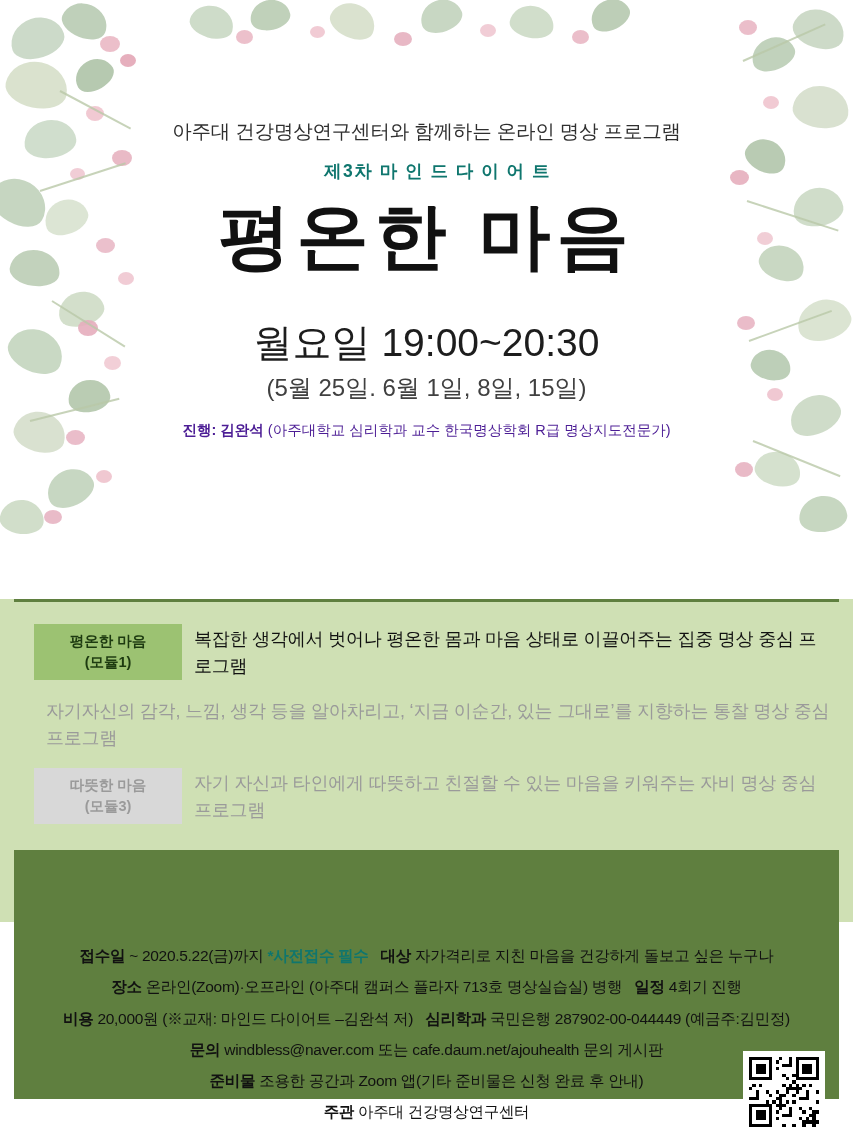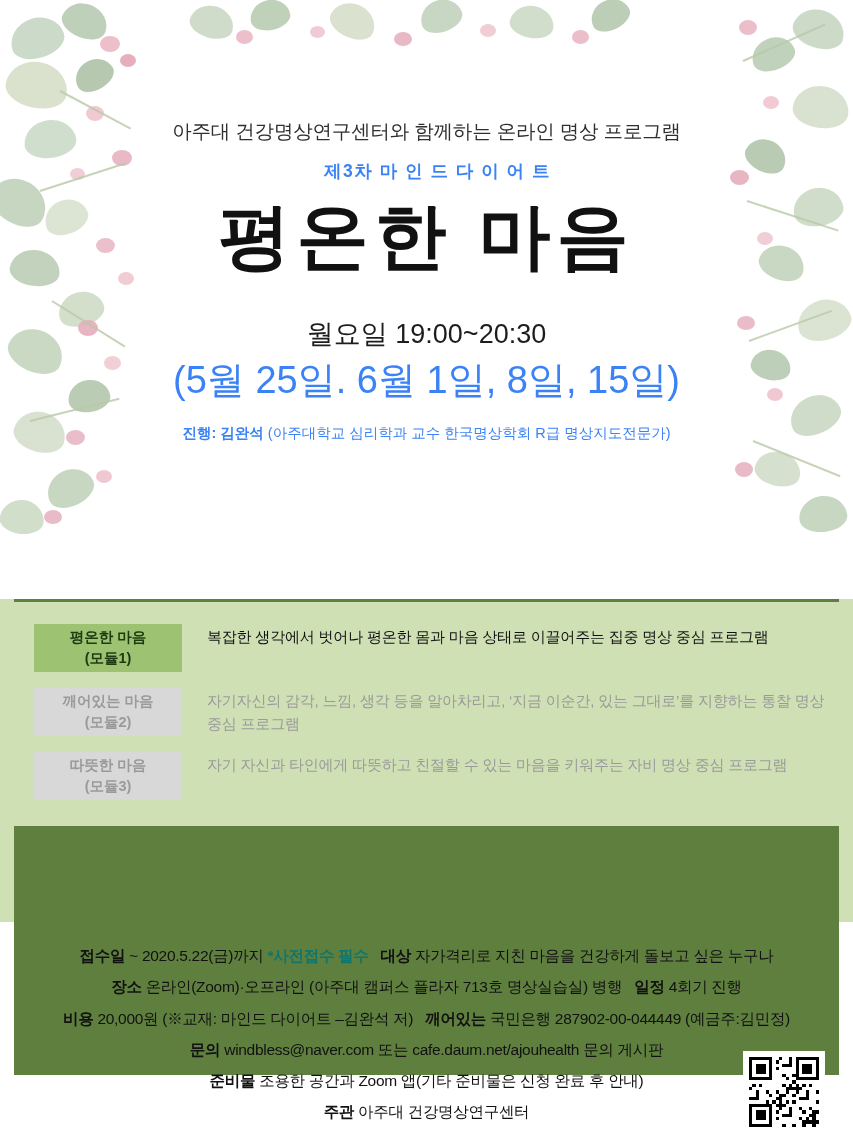"제3차 마 인 드 다" .t-sub2 { color: #3b82f6 -> #0f766e }
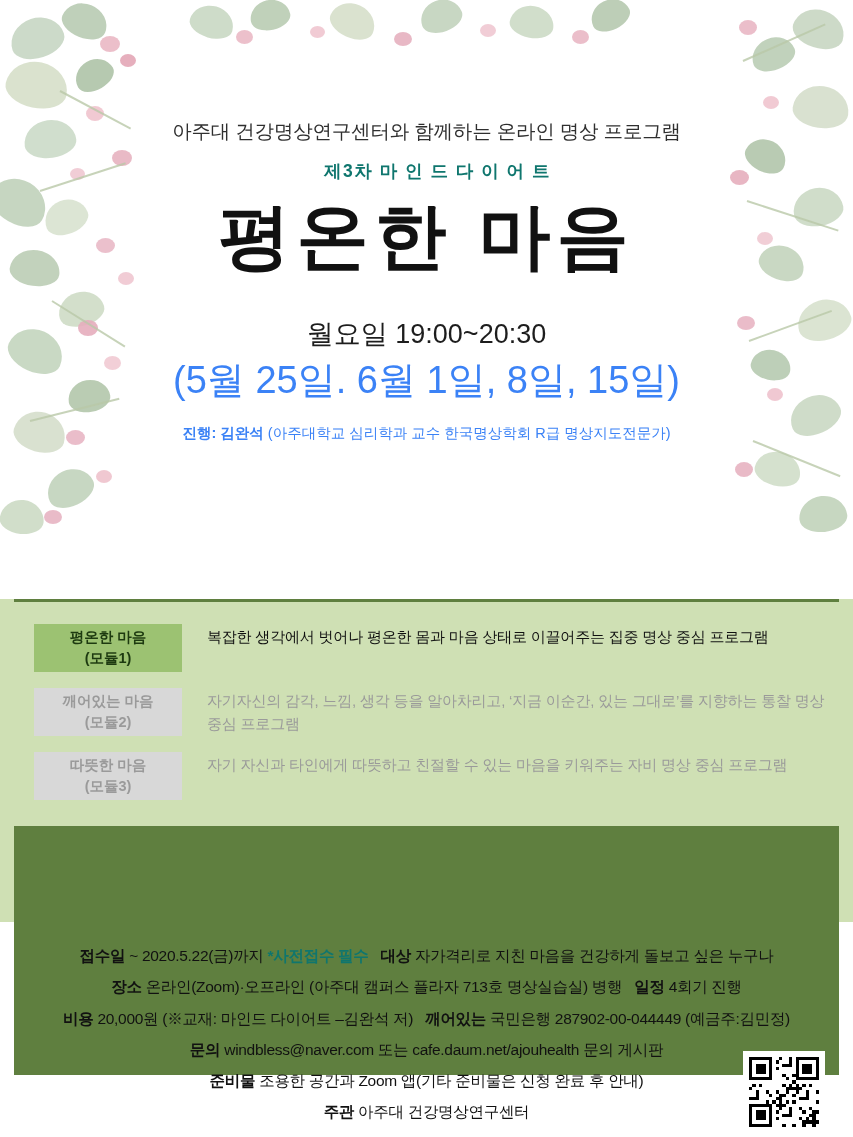"월요일 19:00~20:30" .t-time { font-size: 27px -> 39px }
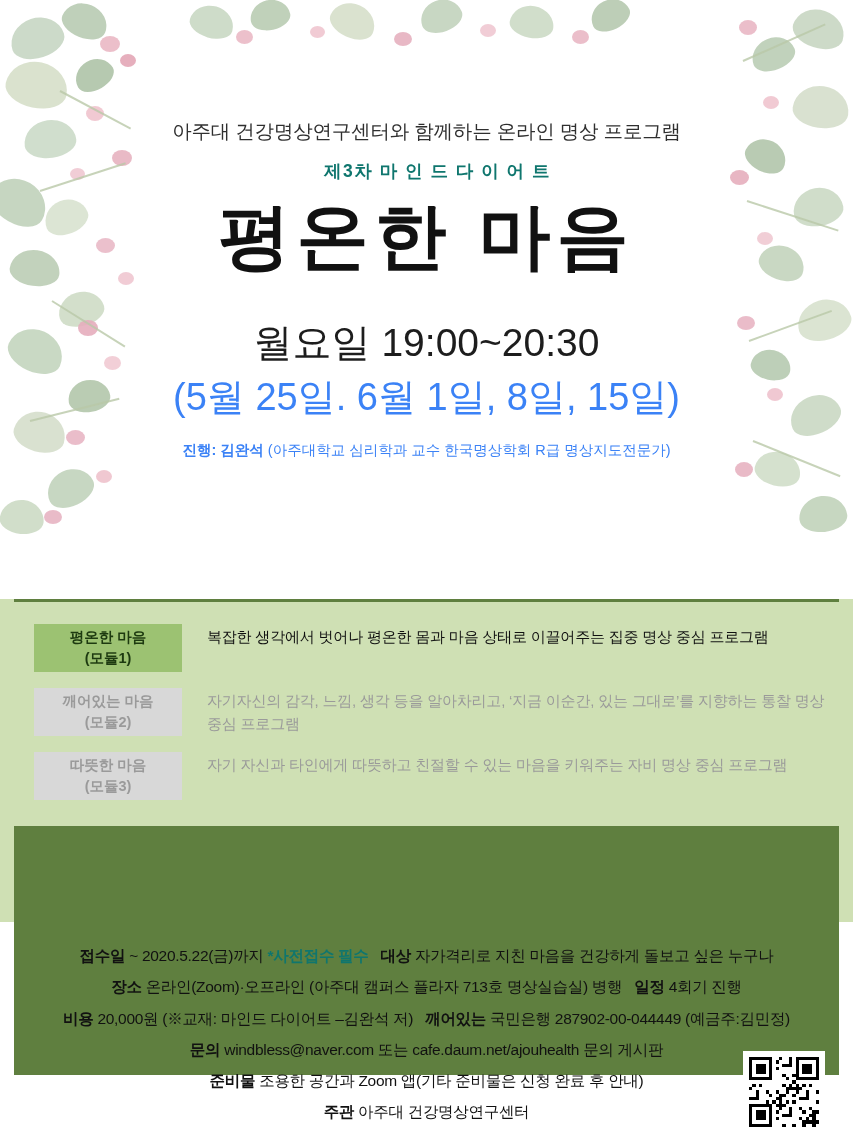"(5월 25일. 6월 1일, 8일," .t-dates { color: #3b82f6 -> #404040; font-size: 38px -> 24px }
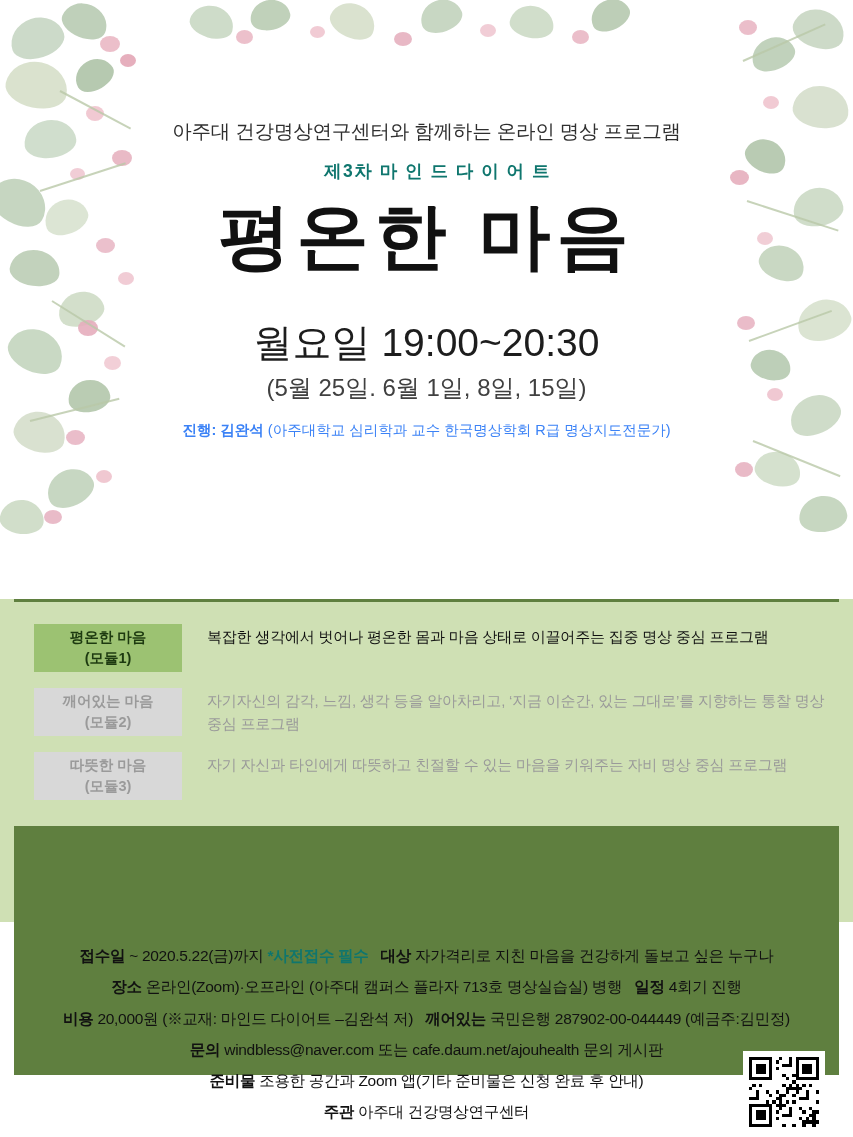"진행: 김완석 (아주대학교 심리학과 교수" .t-host { color: #3b82f6 -> #4c1d95 }
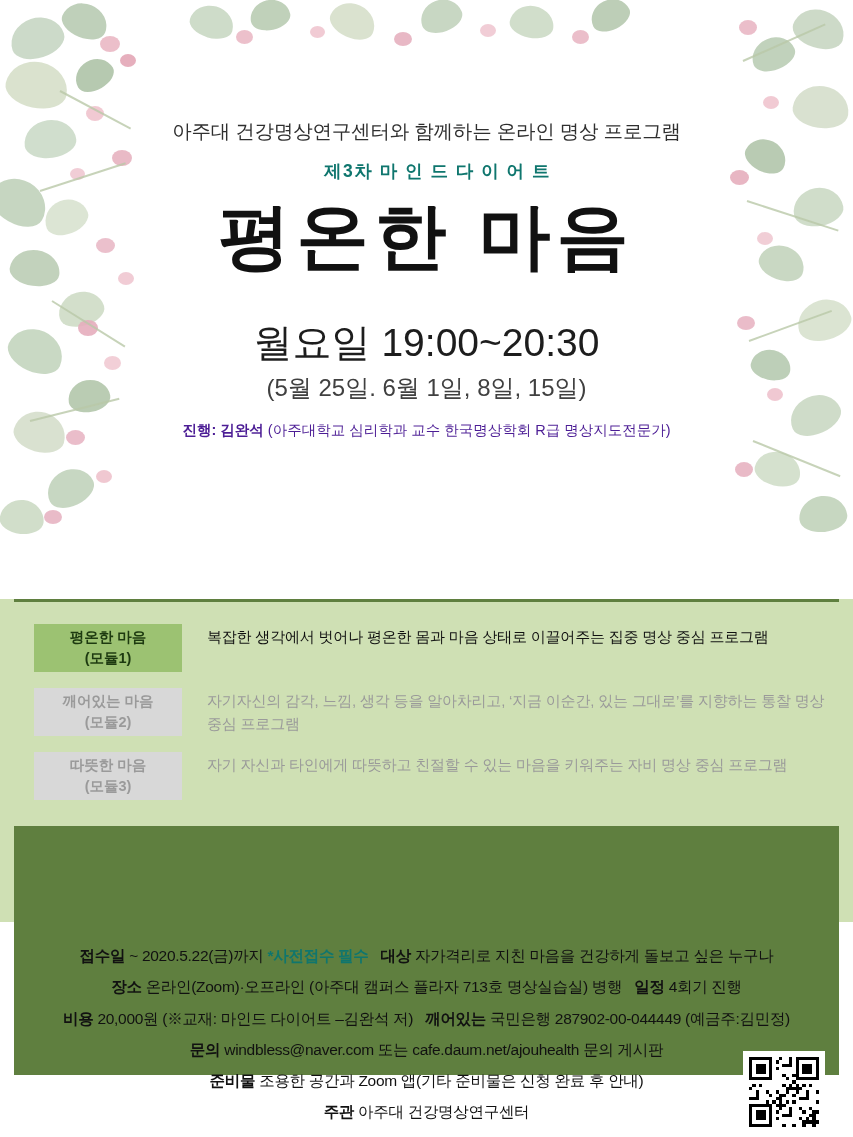"복잡한 생각에서 벗어나 평온한 몸과" .mod-desc { font-size: 15px -> 18px; padding-left: 25px -> 12px }
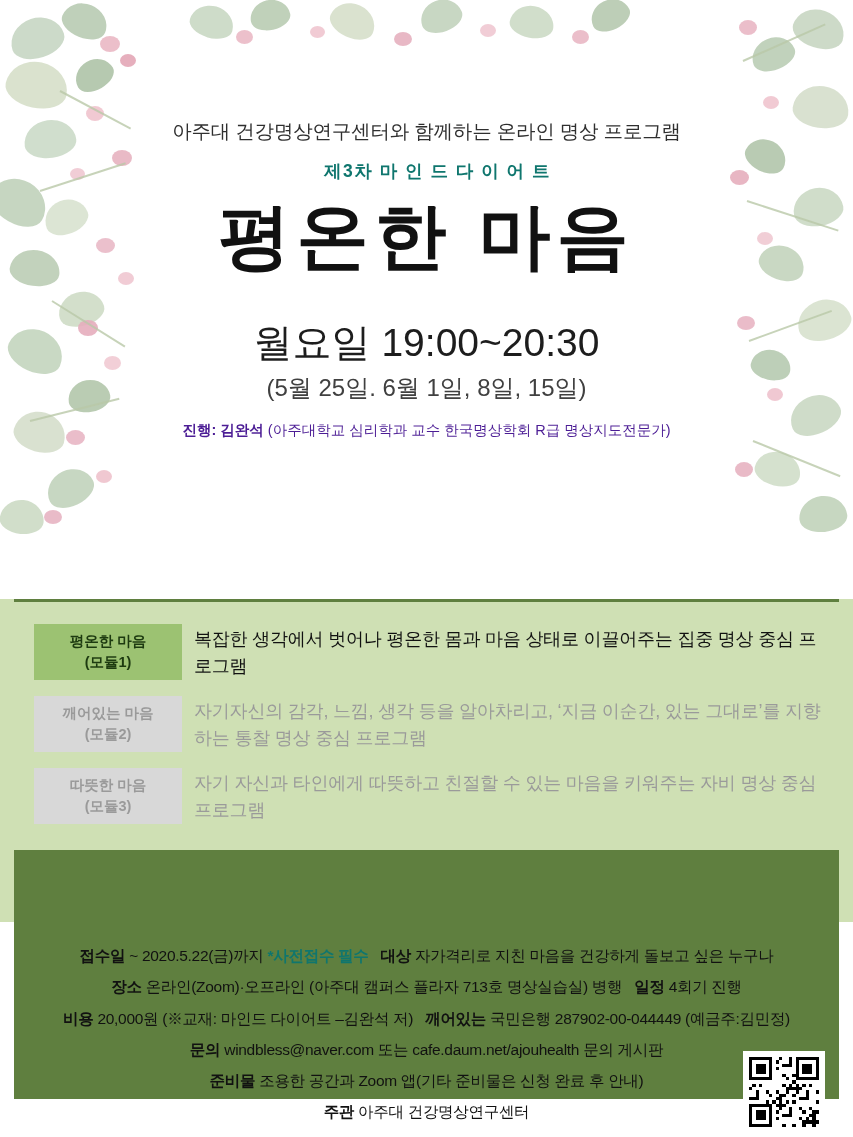"깨어있는 마음" div.mod-label { html: <div> <span>깨어있는 마음</span> <span>(모듈2)</span> </div> -> none }
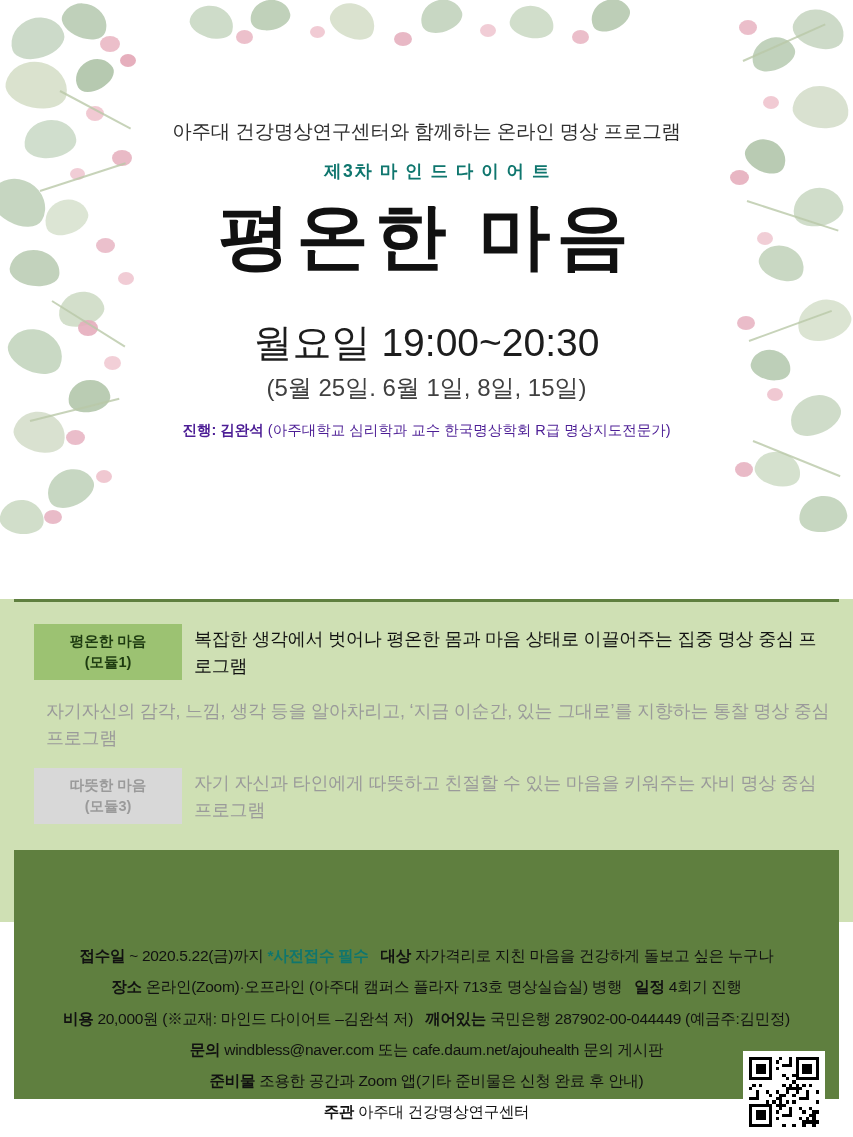"깨어있는" b { text: 깨어있는 -> 심리학과 }
